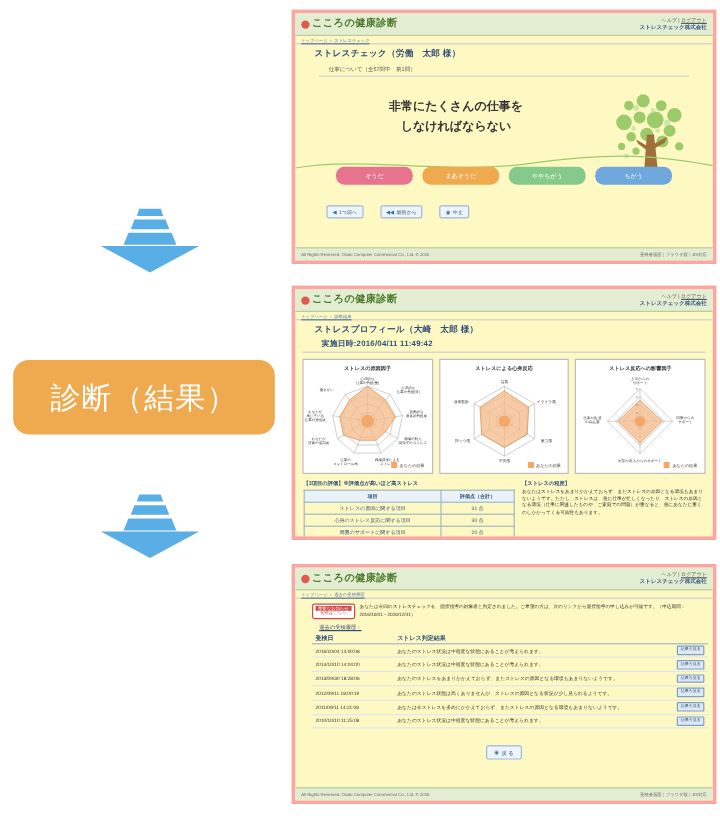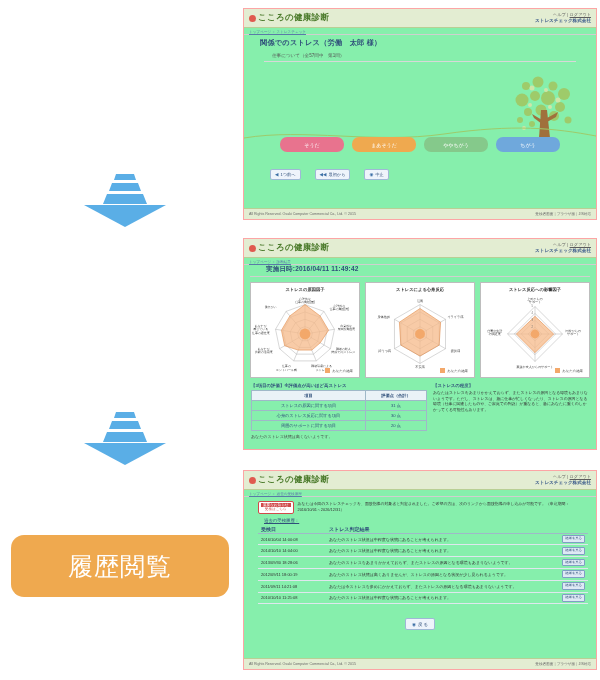"こころの健康診断" .shot { background: #86efac -> #fef9c3; border: 1px solid #fca5a5 -> 3px solid #fca5a5 }
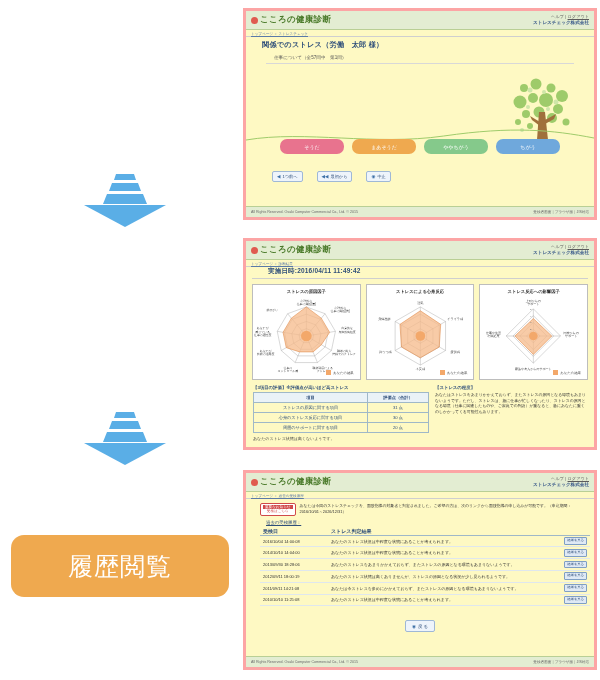"関係でのストレス（労働 太郎 様）" div.page-title { text: 関係でのストレス -> ストレスチェック }
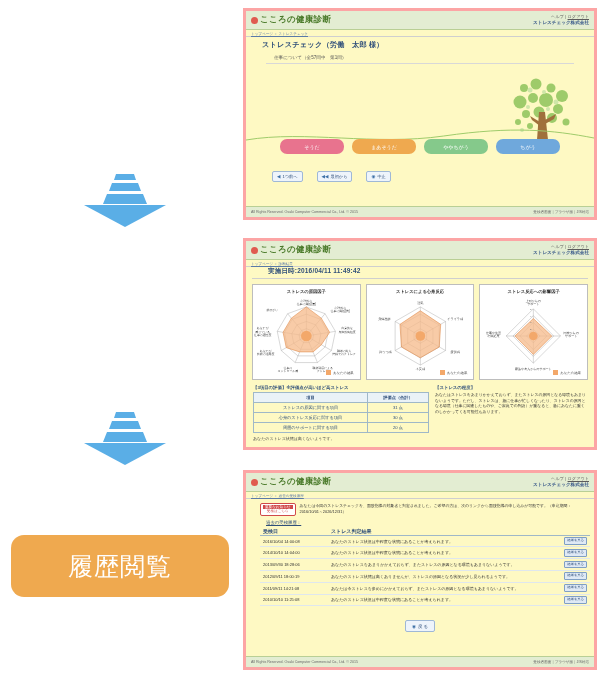"非常にたくさんの仕事を" div.q-text { html: none -> <div> <div>非常にたくさんの仕事を</div> <div>しなければならない</div> </div> }
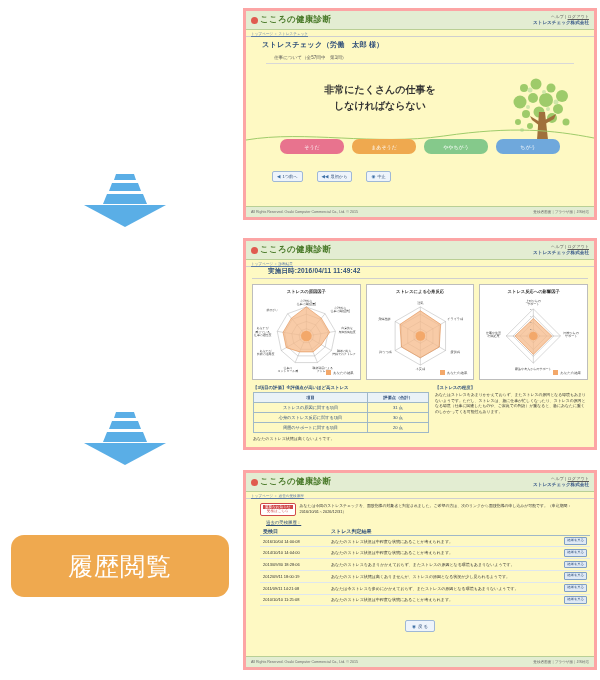"ストレスプロフィール（大崎 太郎 様）" div.page-title { html: none -> <div>ストレスプロフィール（大崎 太郎 様）</div> }
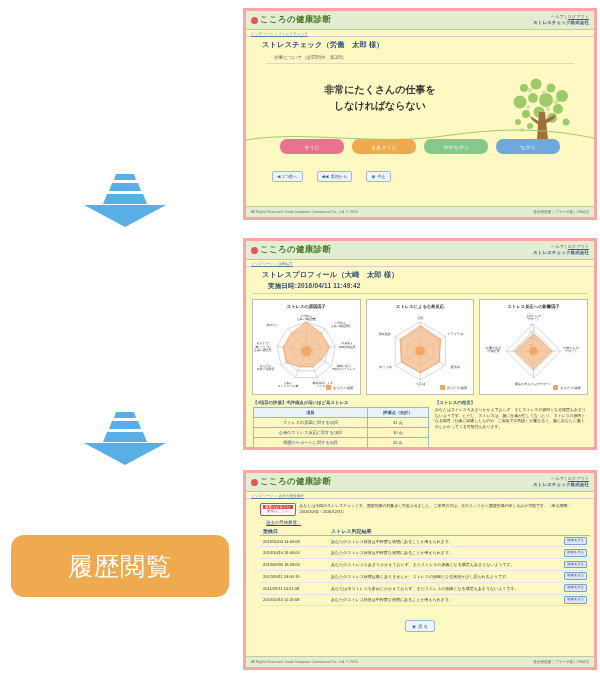"診断（結果）" div.step-label { html: none -> <div> <span>診断（結果）</span> </div> }
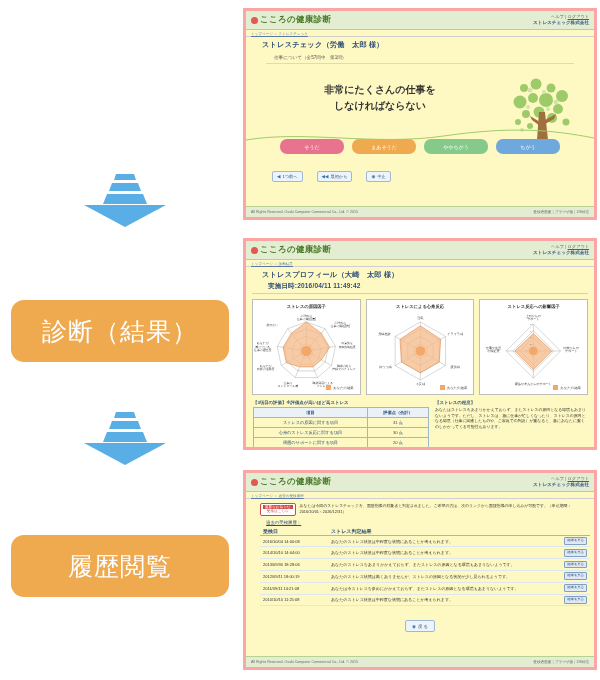"履歴閲覧" div.step-label { html: <div> <span>履歴閲覧</span> </div> -> none }
